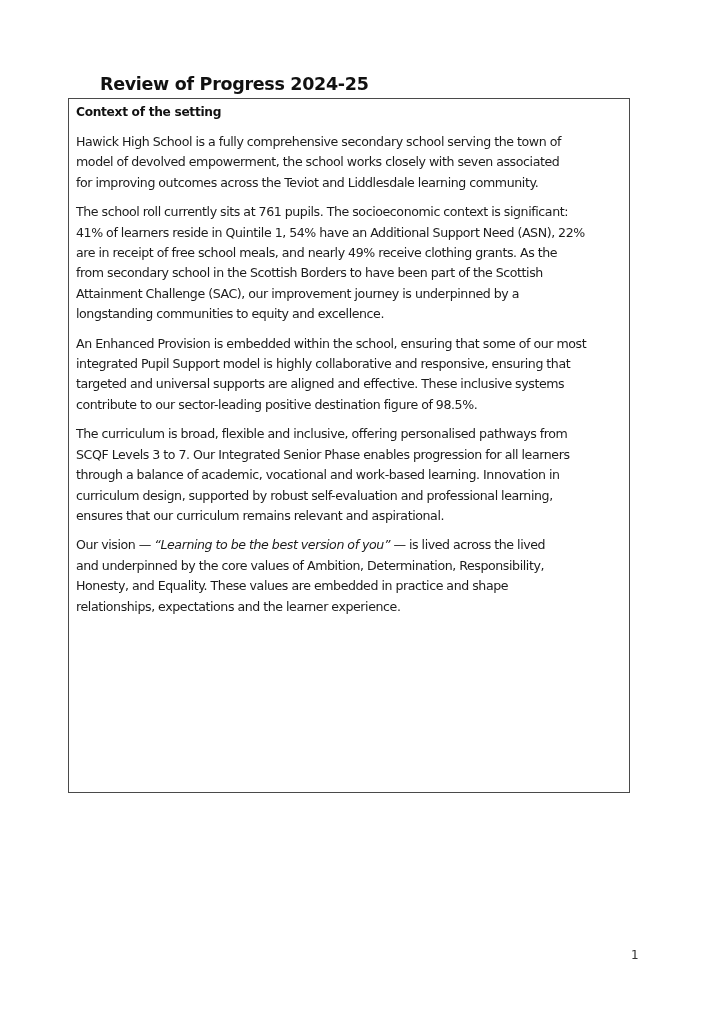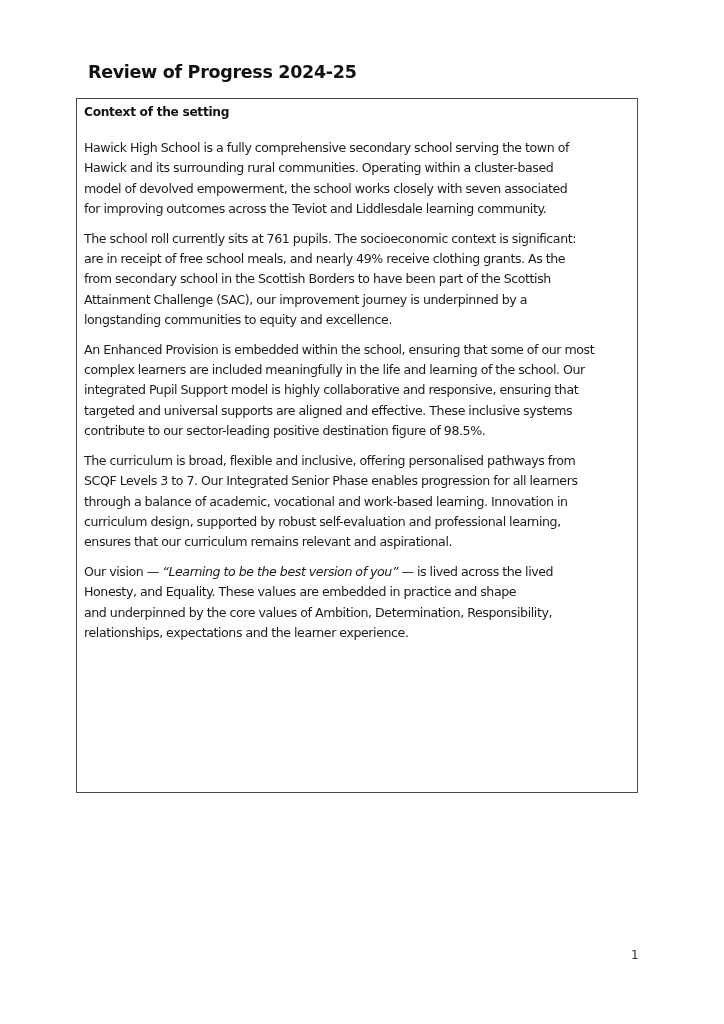"Review of Progress 2024-25" .page-title { margin: 0 -> 12px }
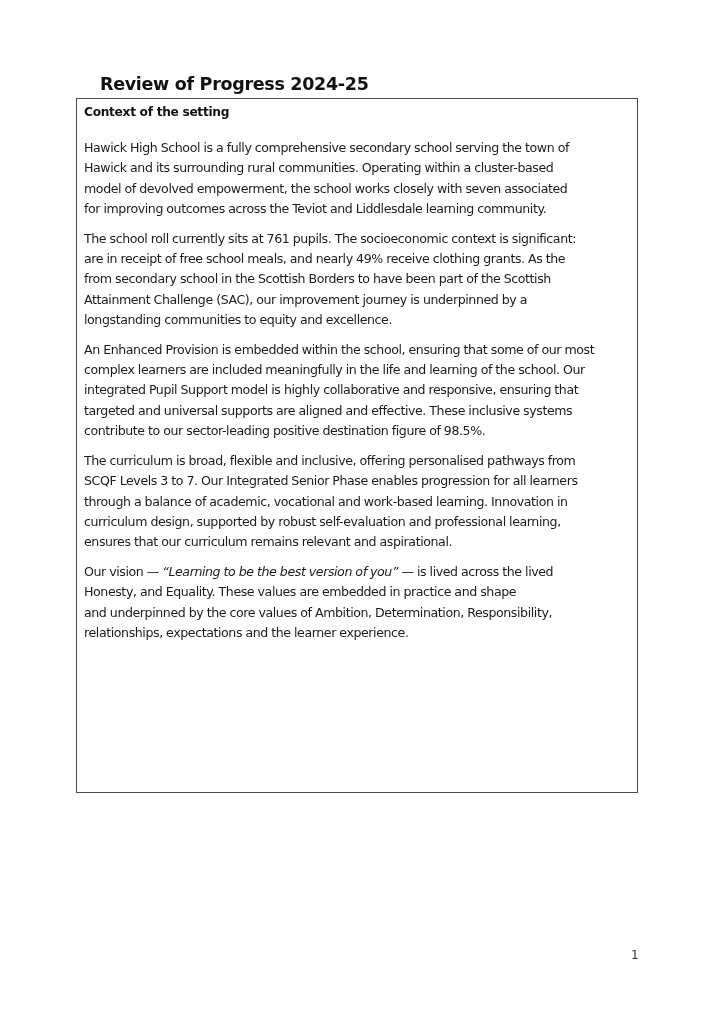"Context of the setting" .context-box { left: 76px -> 68px }
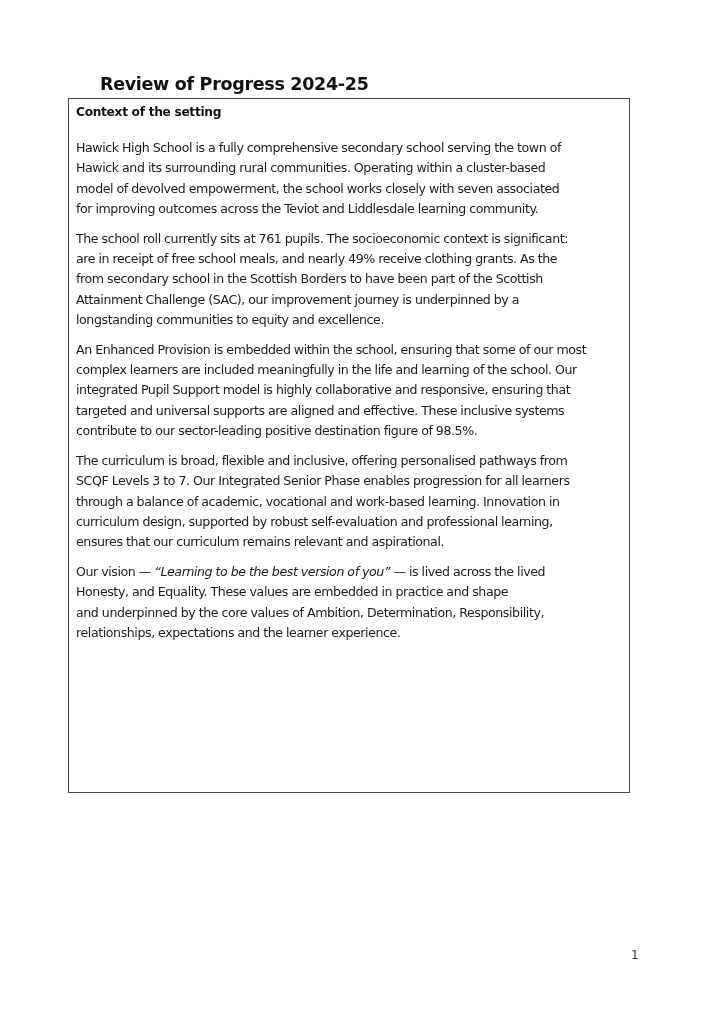"Hawick High School is a" .para.first { margin-top: 16px -> 10px }
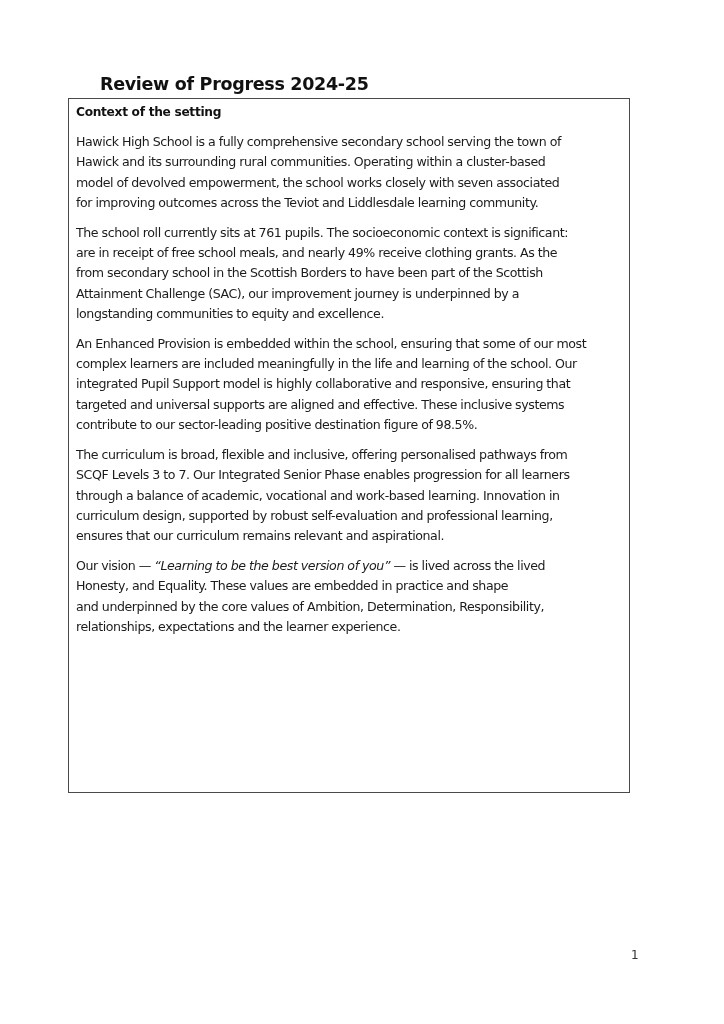"Hawick and its surrounding rural" span.line { html: <span>Hawick and its surrounding rural communities. Operating within a cluster-based</span> -> none }
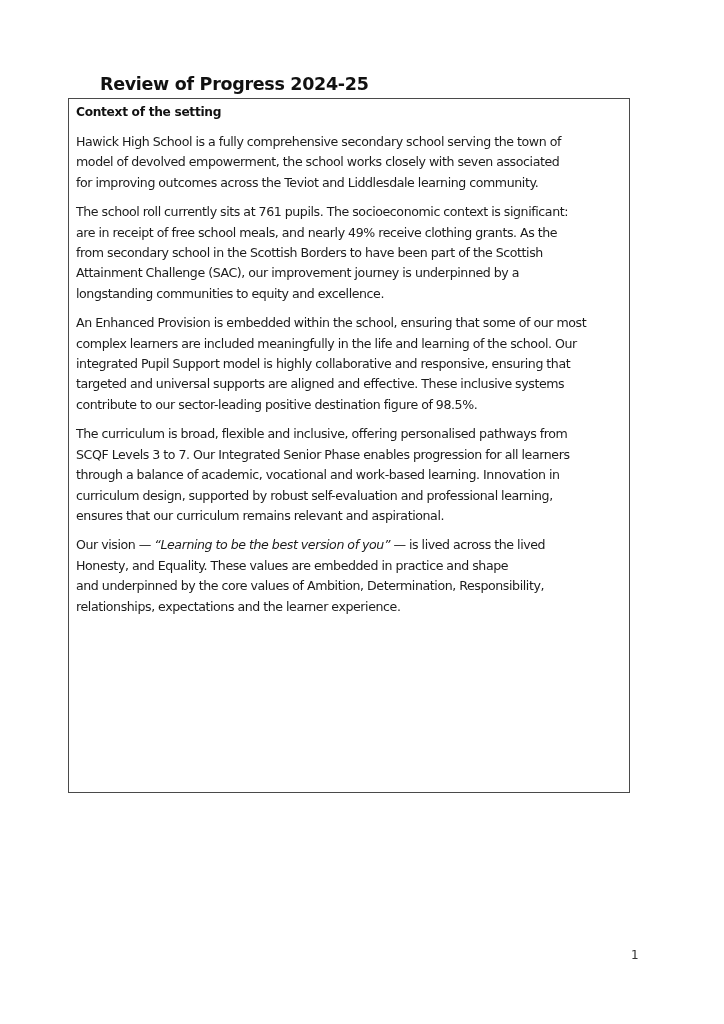"41% of learners reside in" span.line { html: none -> <span>41% of learners reside in Quintile 1, 54% have an Additional Support Need (ASN), 22%</span> }
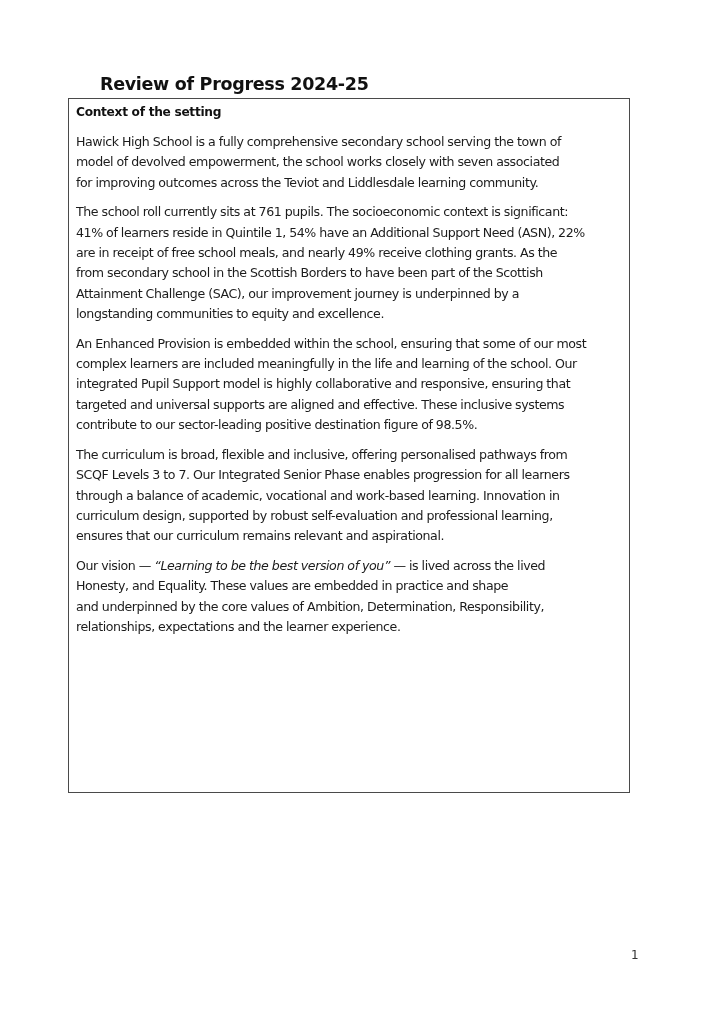"complex learners are included" span.line { html: <span>complex learners are included meaningfully in the life and learning of the school. Our</span> -> none }
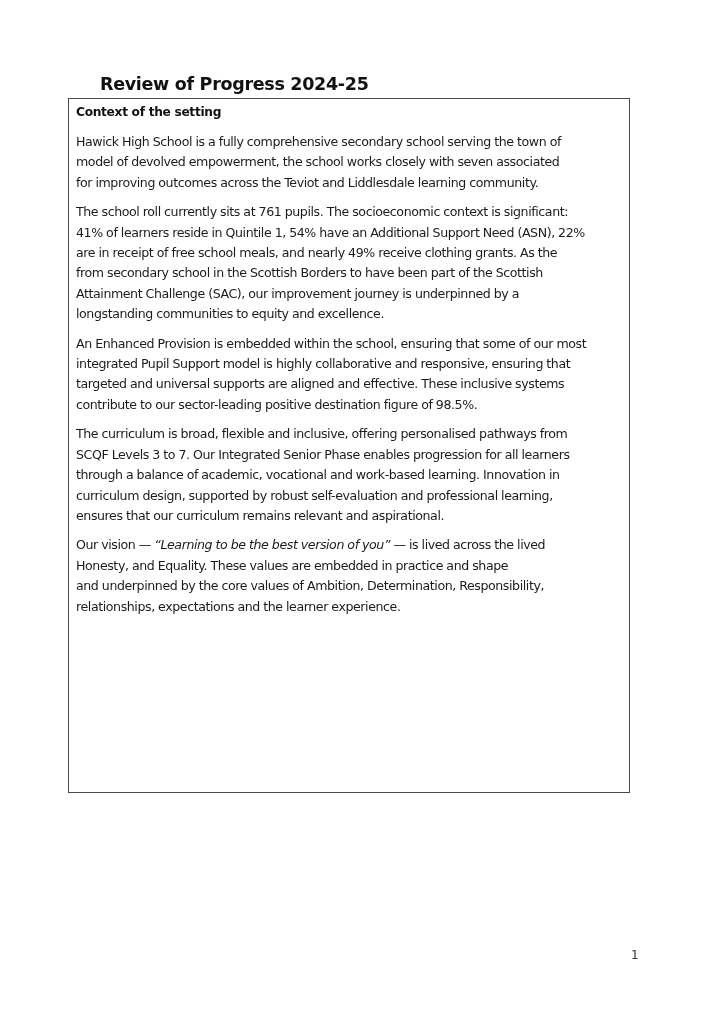"Honesty, and Equality. These values" span.line { order: before "and underpinned by the core" -> after "and underpinned by the core" }
